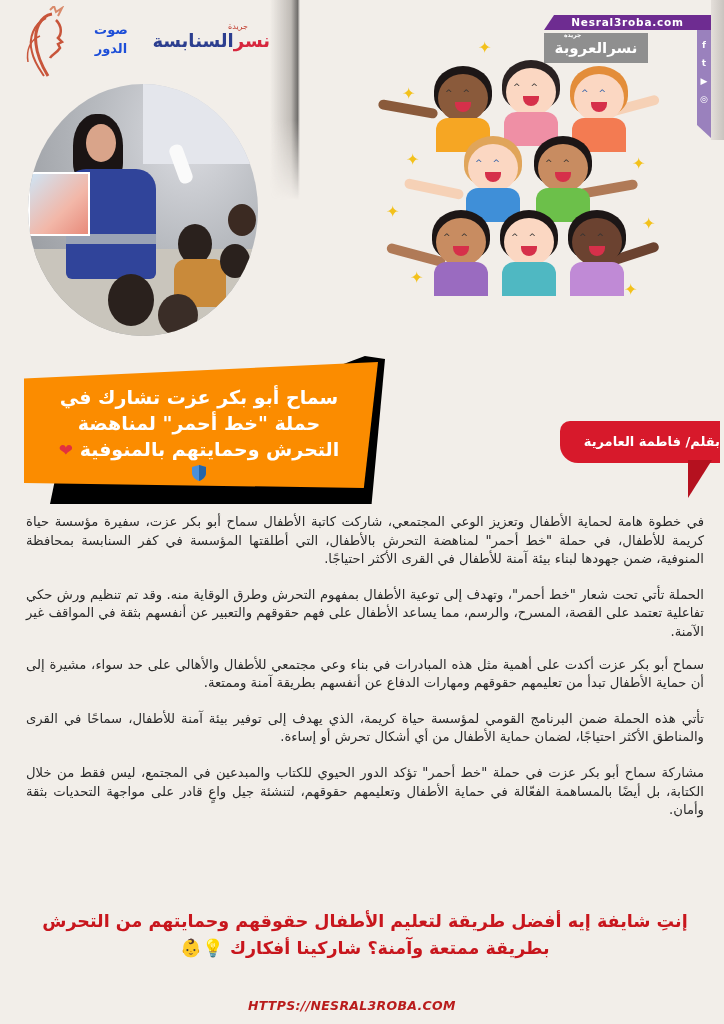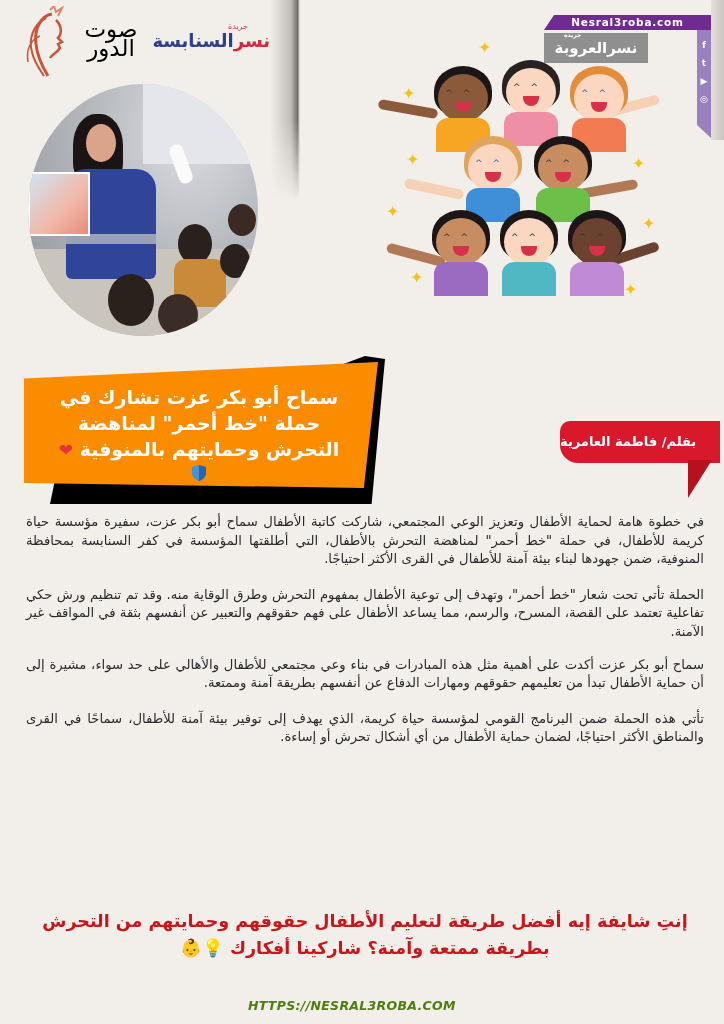"صوت" .logo-sawt .txt { color: #000000 -> #1d4ed8; font-size: 23px -> 13px; font-weight: normal -> bold }
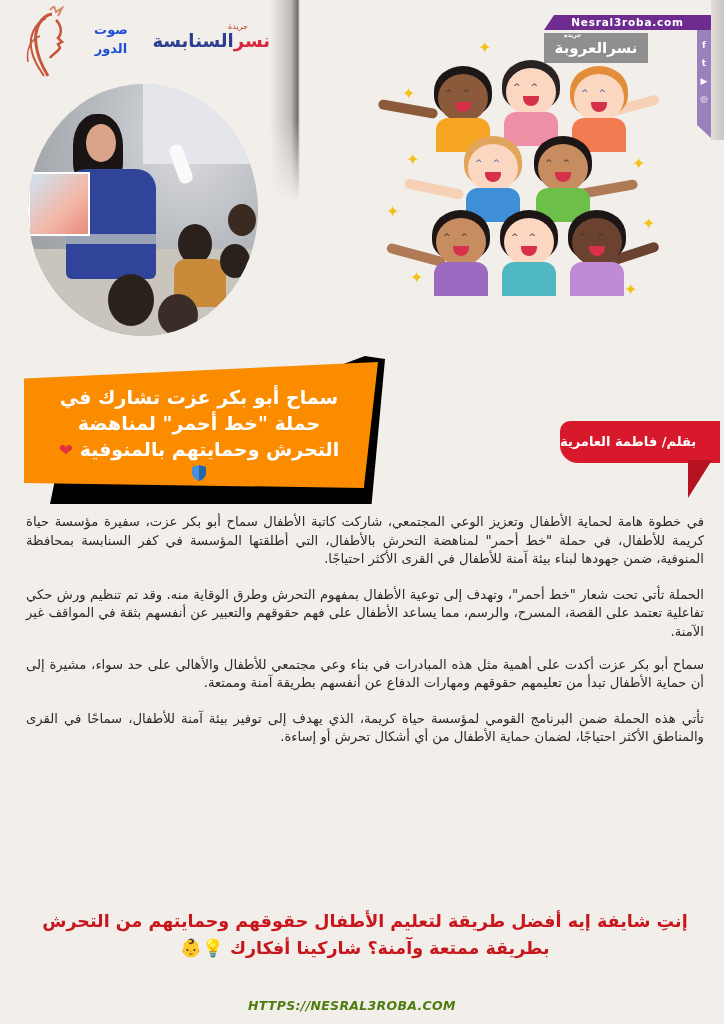"بقلم/ فاطمة العامرية" .author-tag { text-align: left -> right }
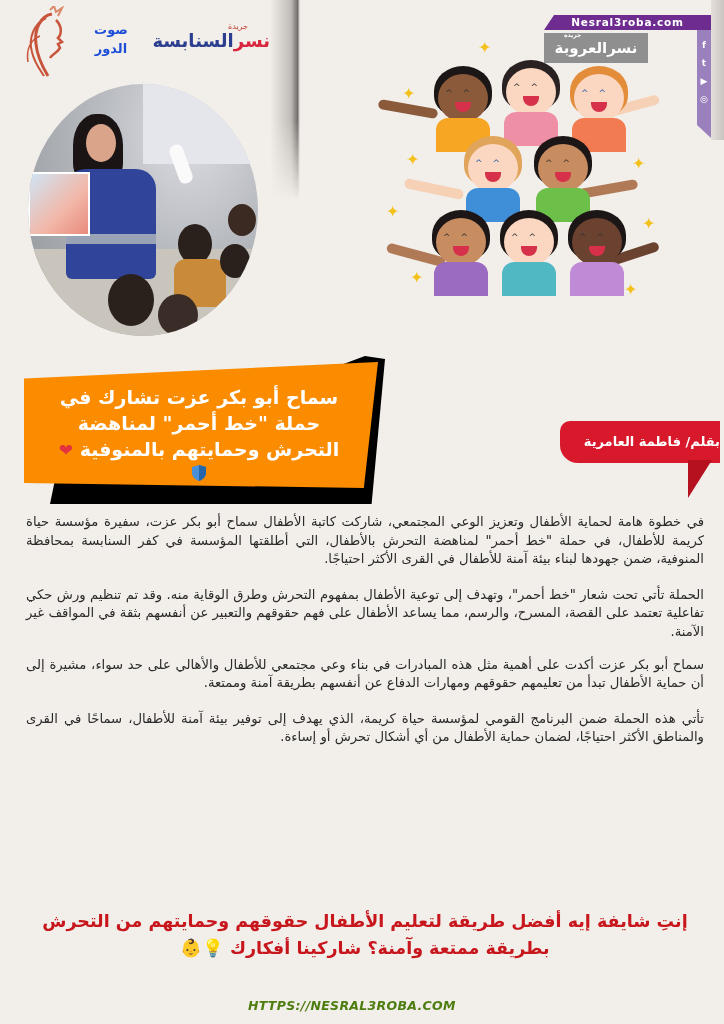"مشاركة سماح أبو بكر عزت" p { html: none -> <p>مشاركة سماح أبو بكر عزت في حملة "خط أحمر" تؤكد الدور الحيوي للكتاب والمبدعين في المجتمع، ليس فقط من خلال الكتابة، بل أيضًا بالمساهمة الفعّالة في حماية الأطفال وتعليمهم حقوقهم، لتنشئة جيل واعٍ قادر على مواجهة التحديات بثقة وأمان.</p> }
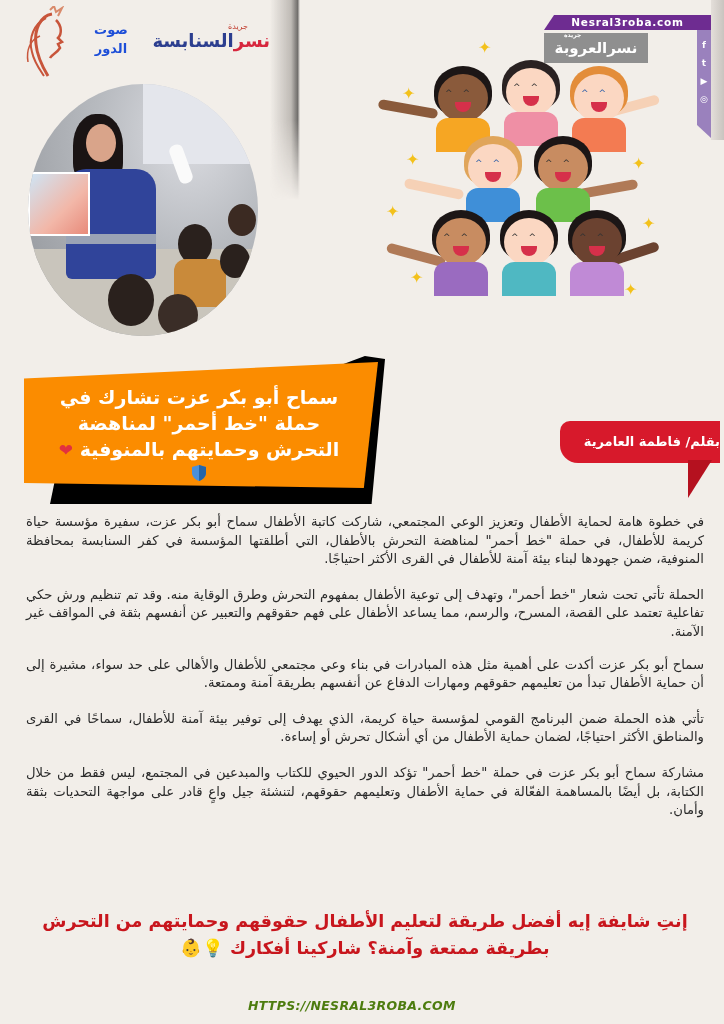"HTTPS://NESRAL3ROBA.COM" .footer-url { color: #4d7c0f -> #b91c1c }
